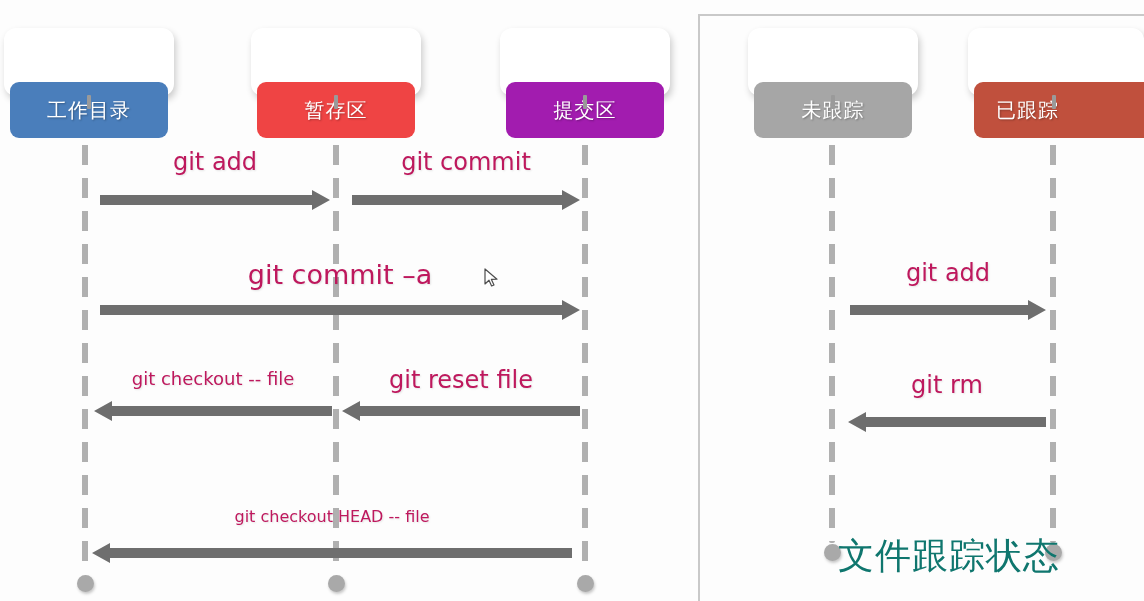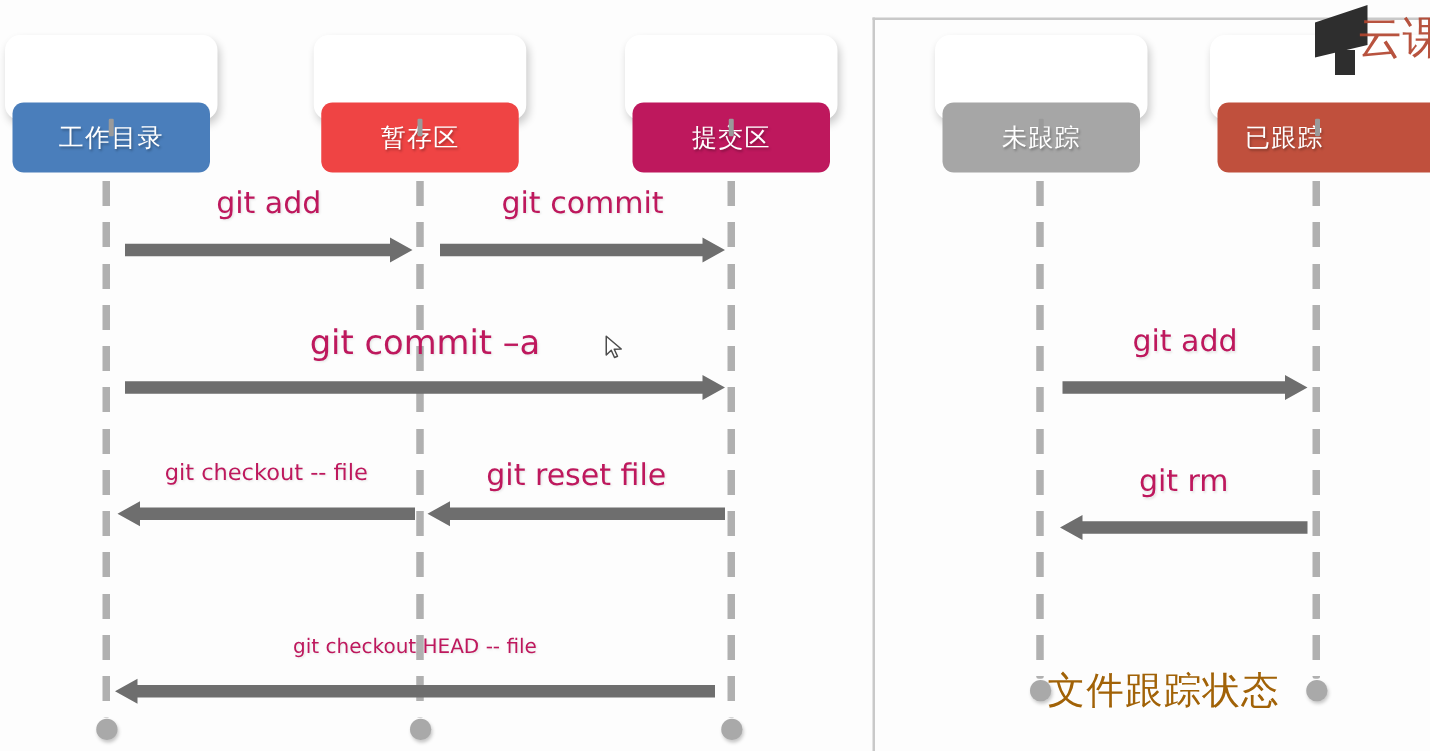"云课" div { html: <div> <svg> <path></path> <path></path> </svg> <div>云课</div> </div> -> none }
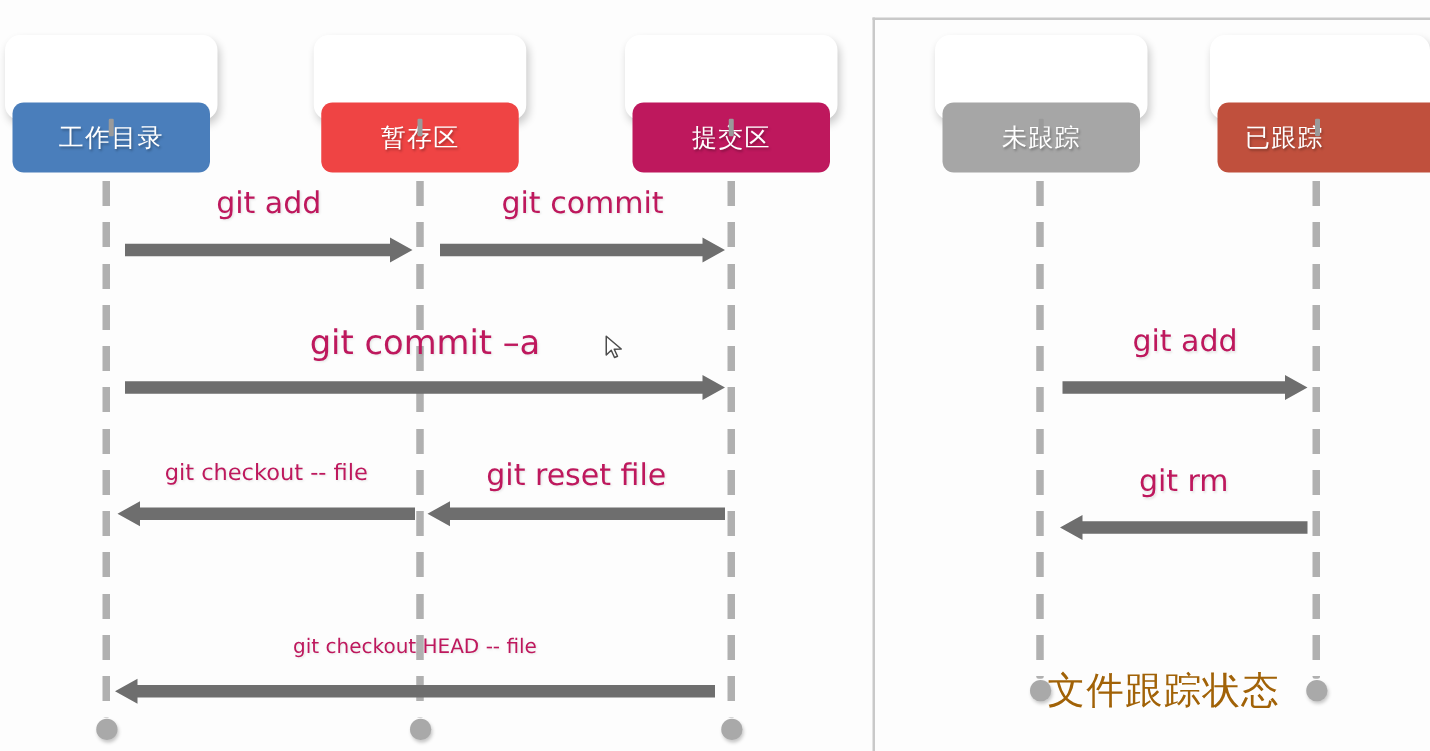"提交区" div.actor-inner { background: #be185d -> #a21caf }
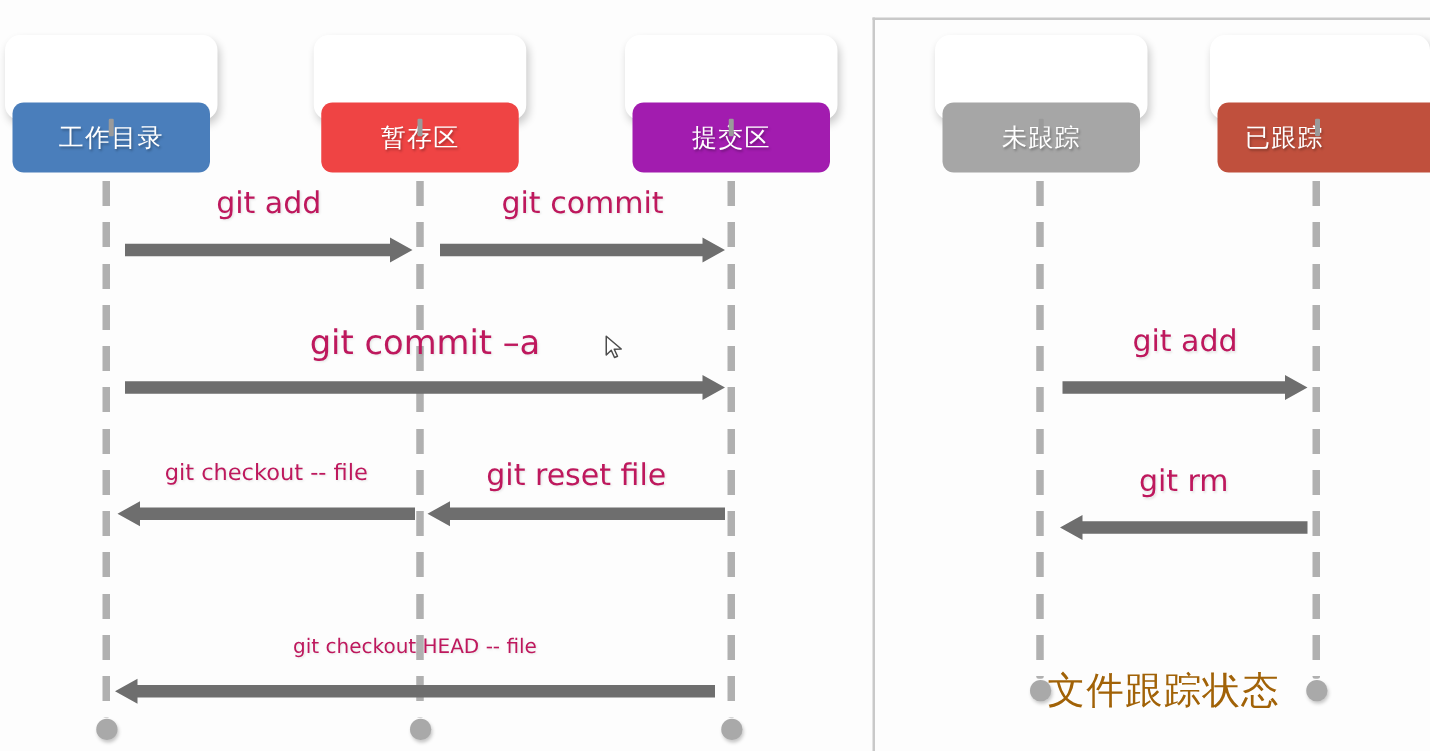"文件跟踪状态" #panel-caption { color: #a16207 -> #0f766e; font-size: 30px -> 36px }
